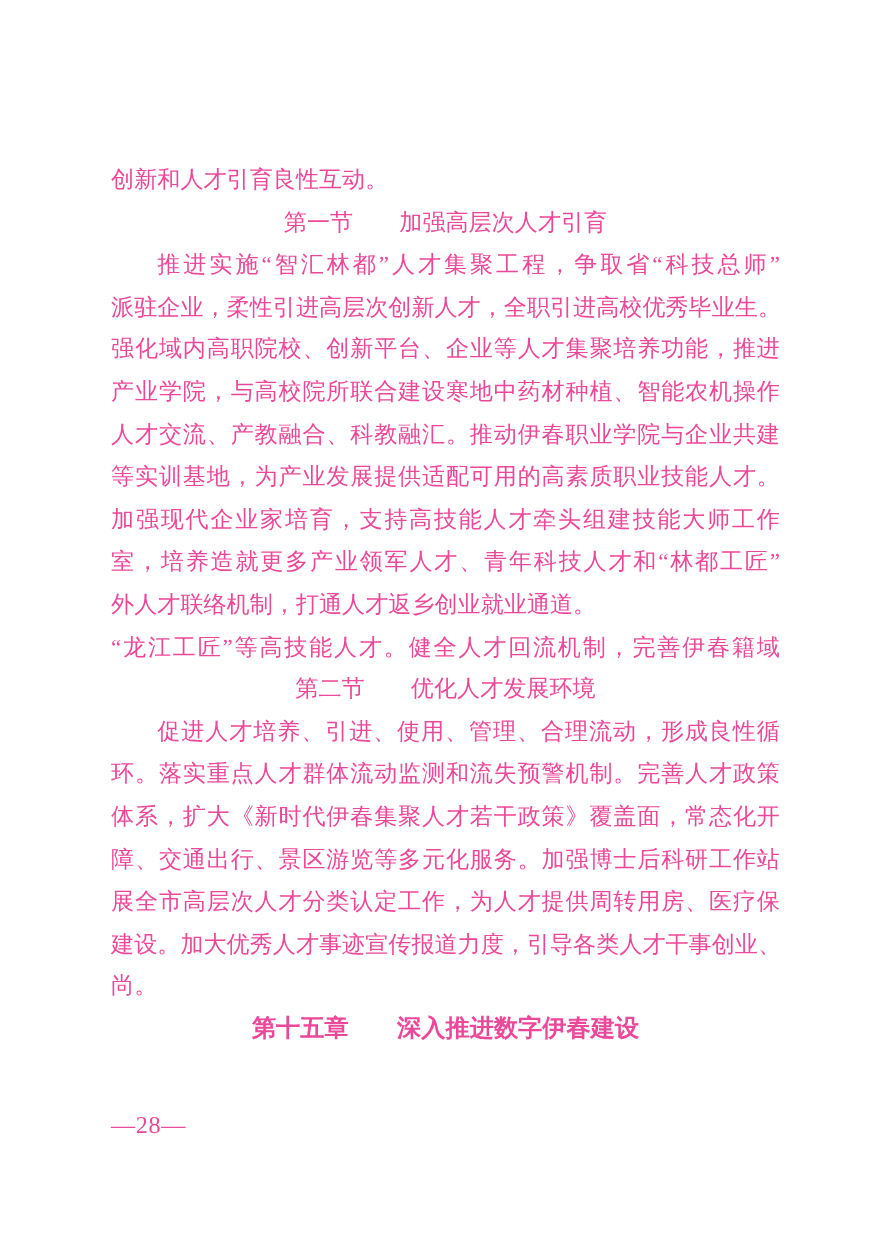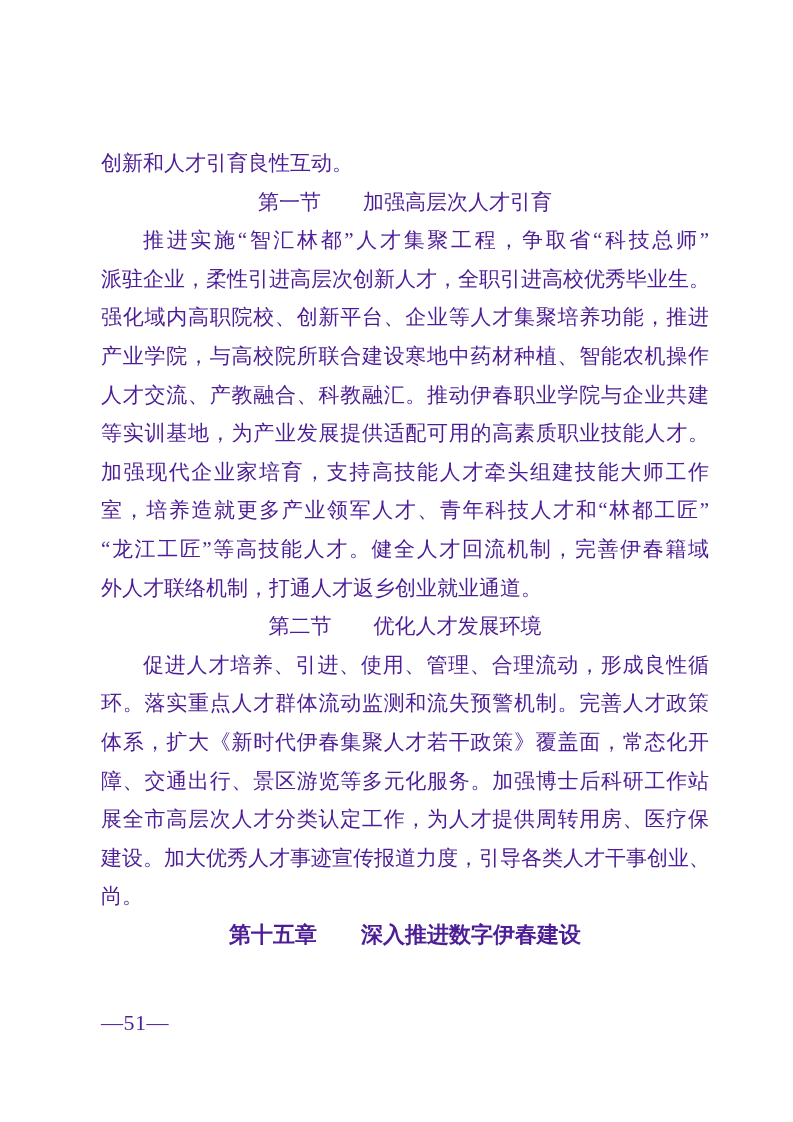"创新和人才引育良性互动。" .page { color: #4c1d95 -> #ec4899 }
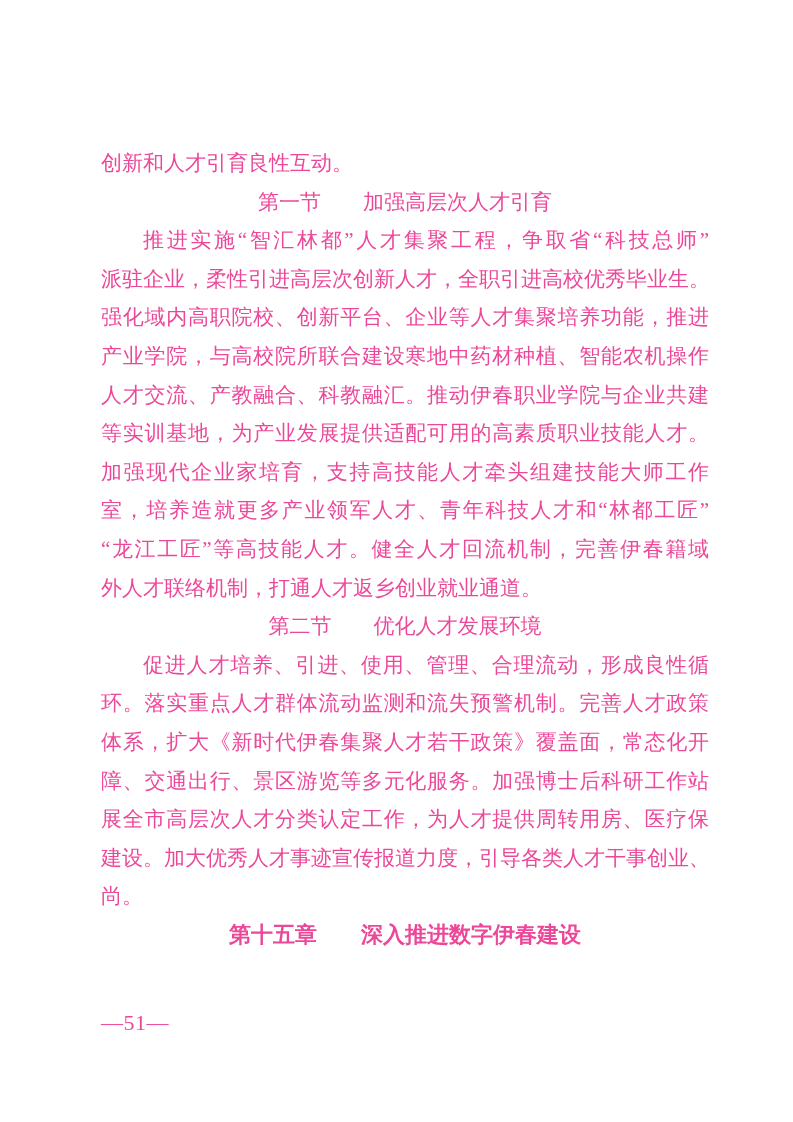"“龙江工匠”等高技能人才。健全人才回流机制，完善伊春籍域" div.line { order: before "外人才联络机制，打通人才返乡创业就业通道。" -> after "外人才联络机制，打通人才返乡创业就业通道。" }
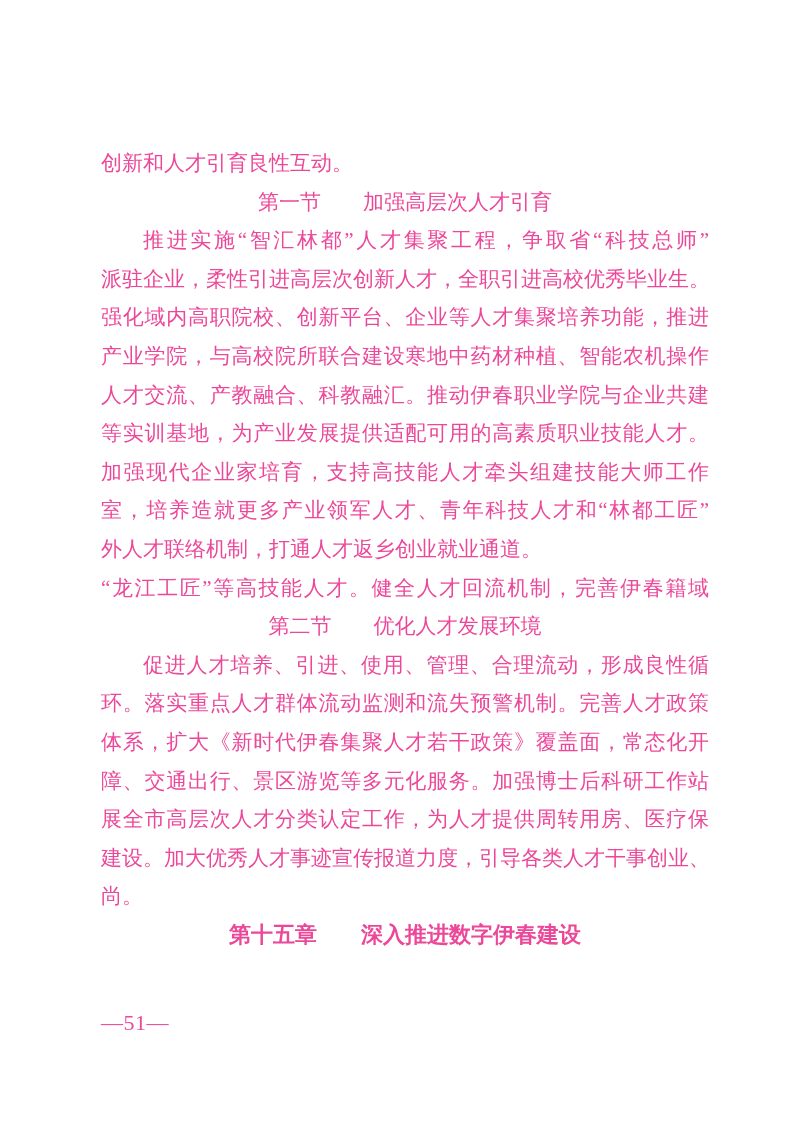"—51—" div.page-num { text: 51 -> 28 }
